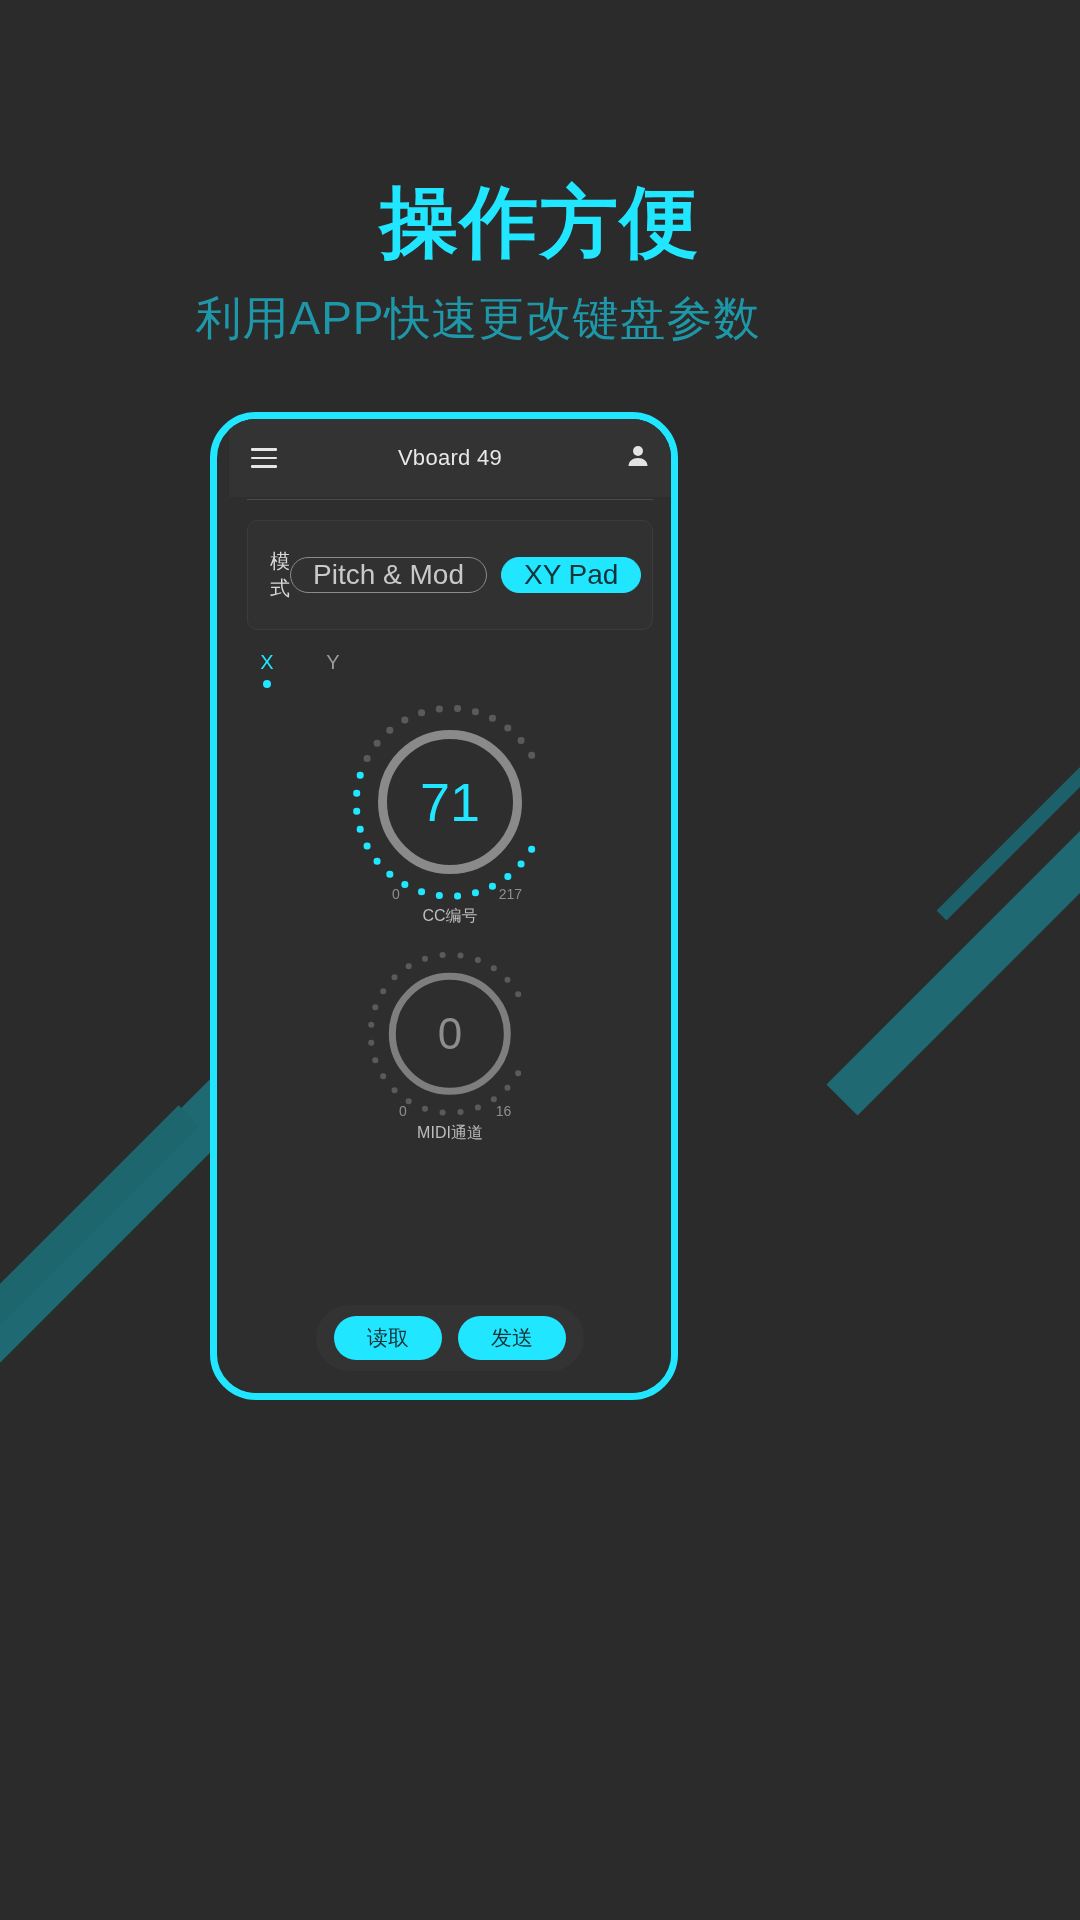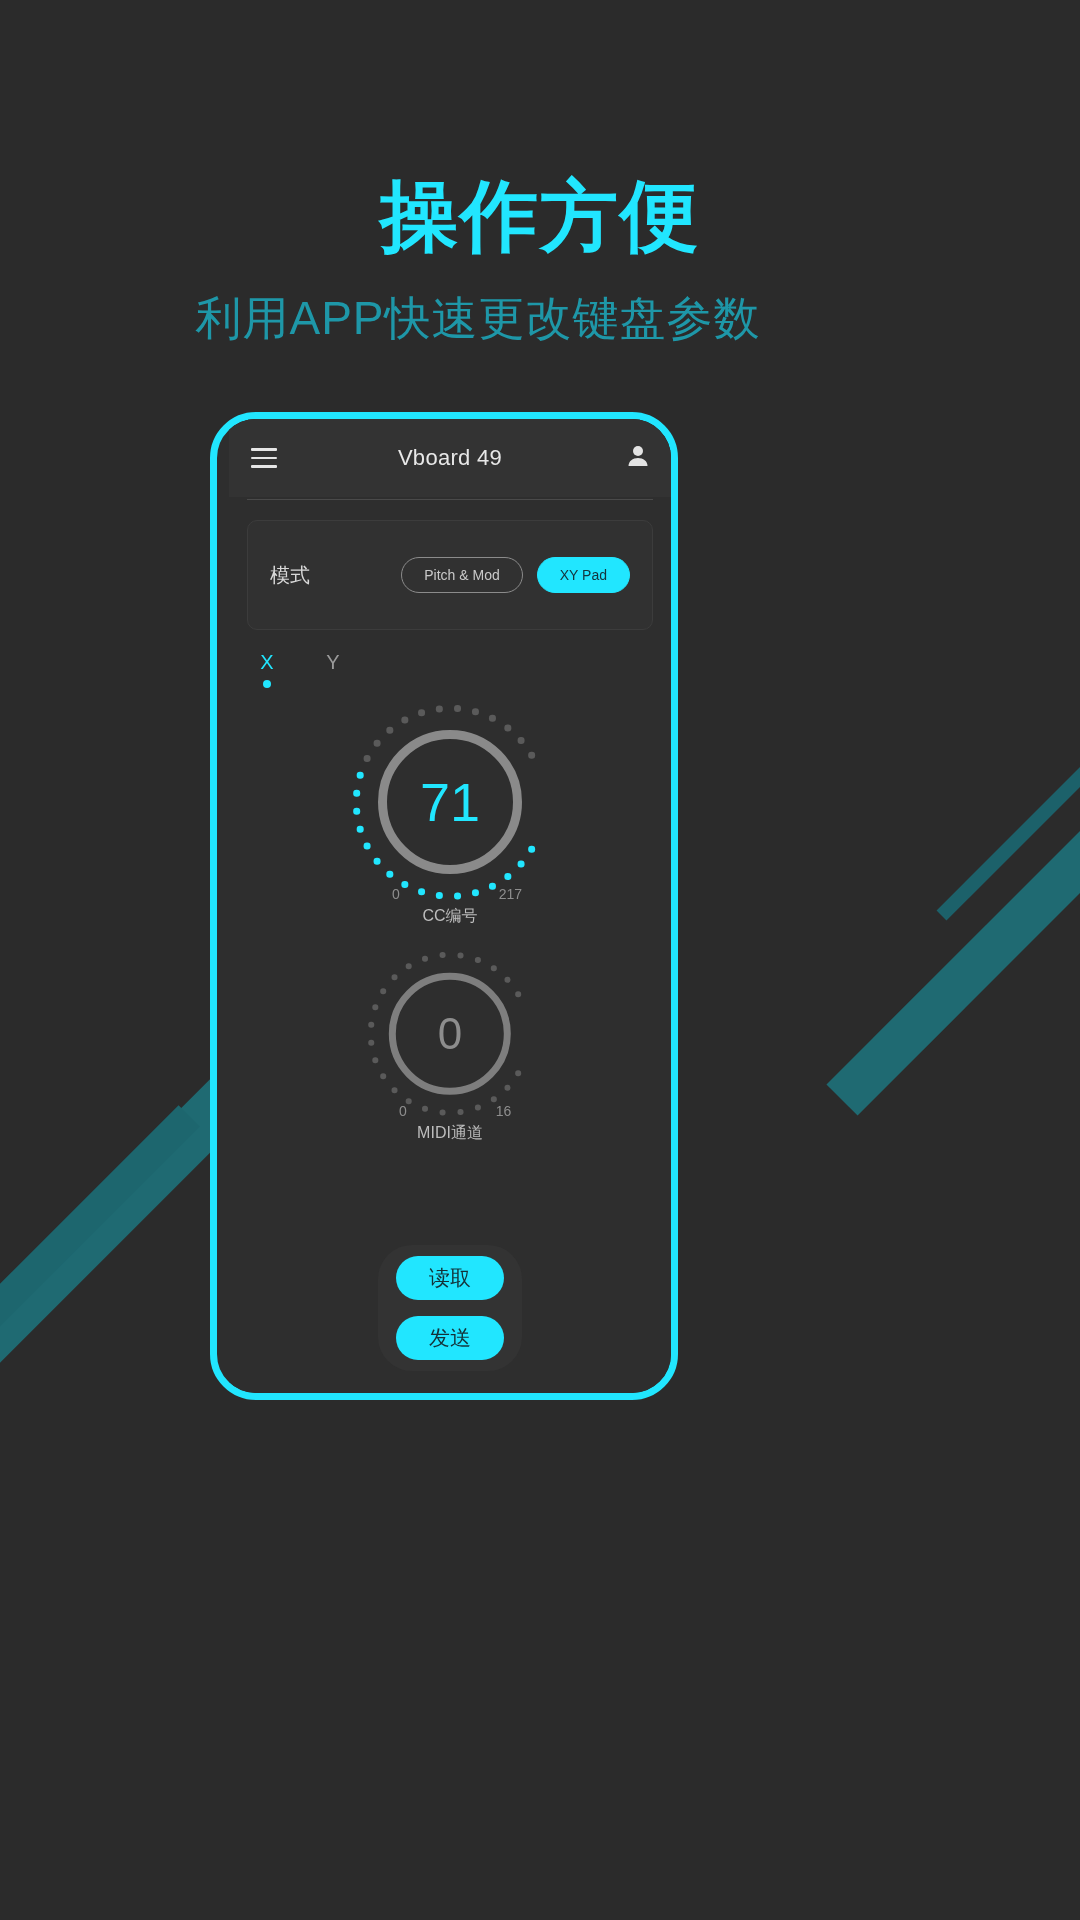"操作方便" .title { font-family: Liberation Mono, monospace -> none }
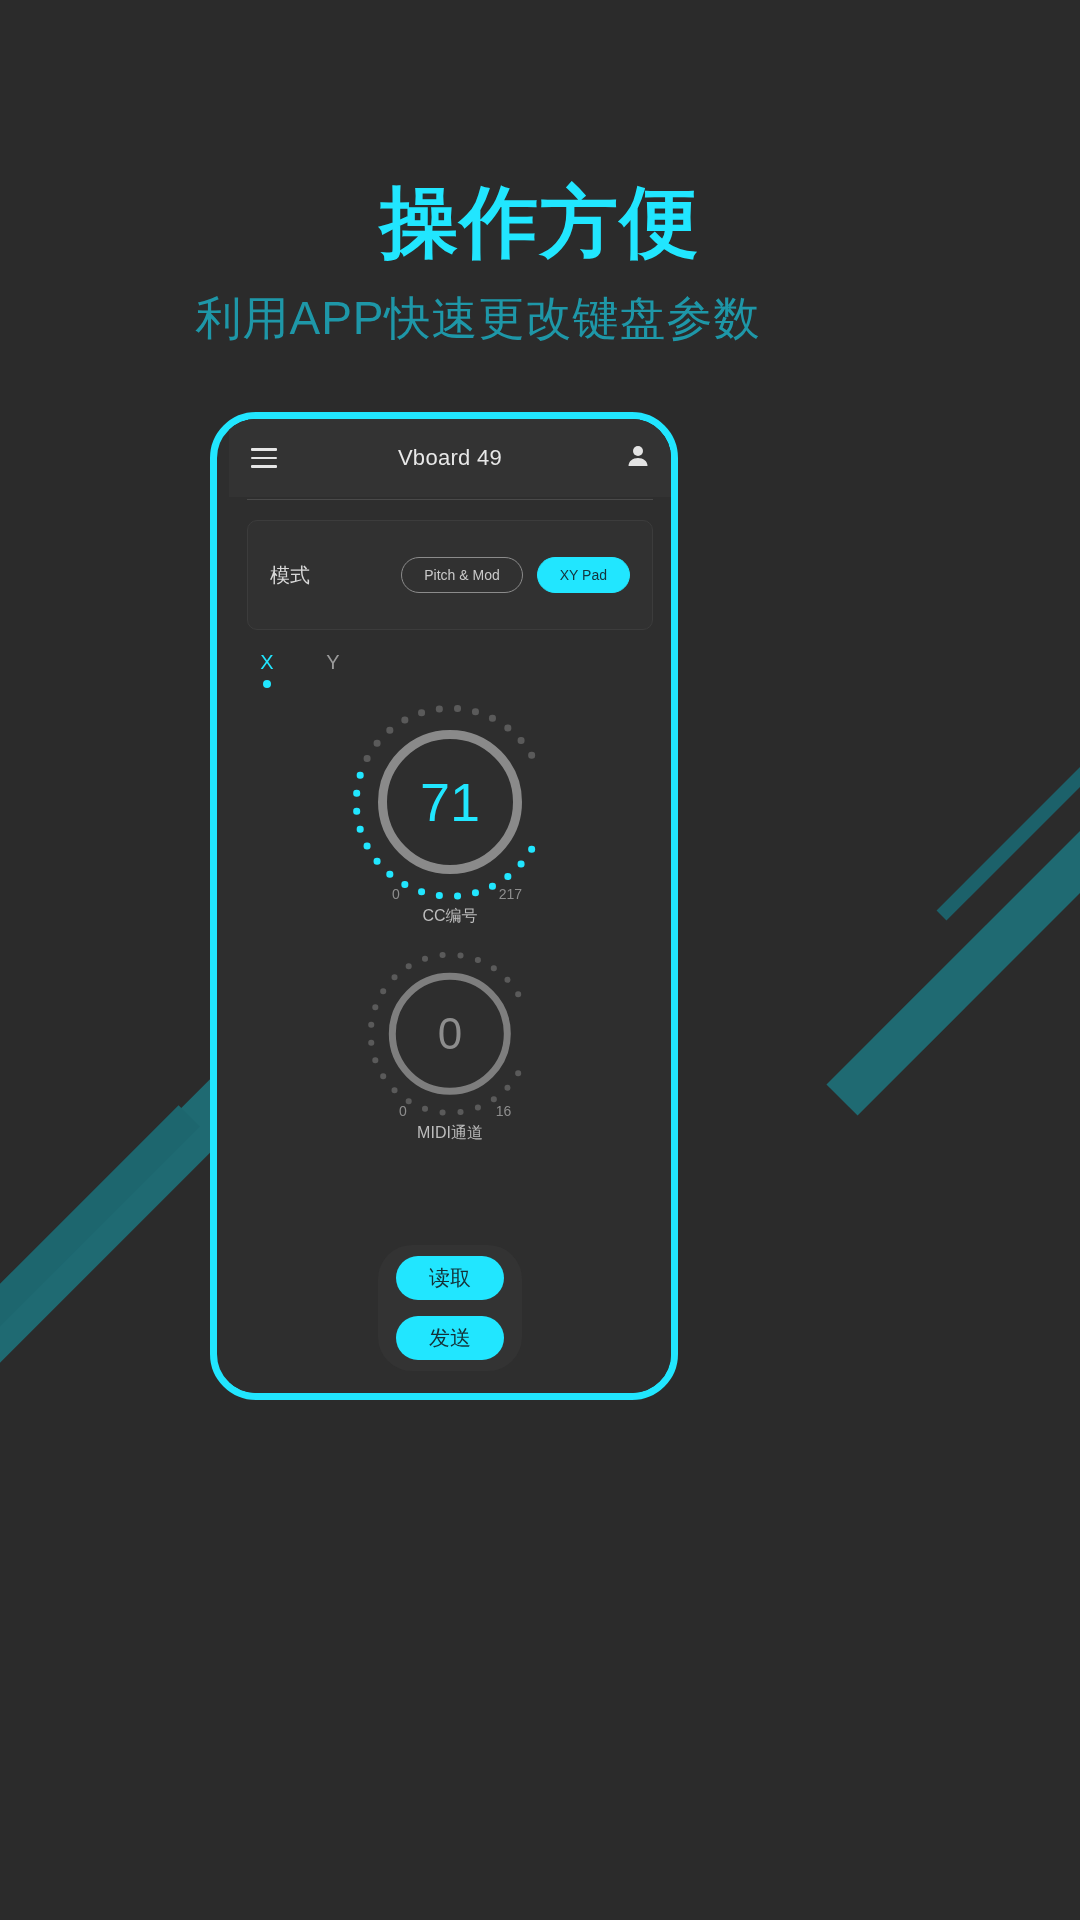"Pitch & Mod" .pill { font-size: 14px -> 28px }
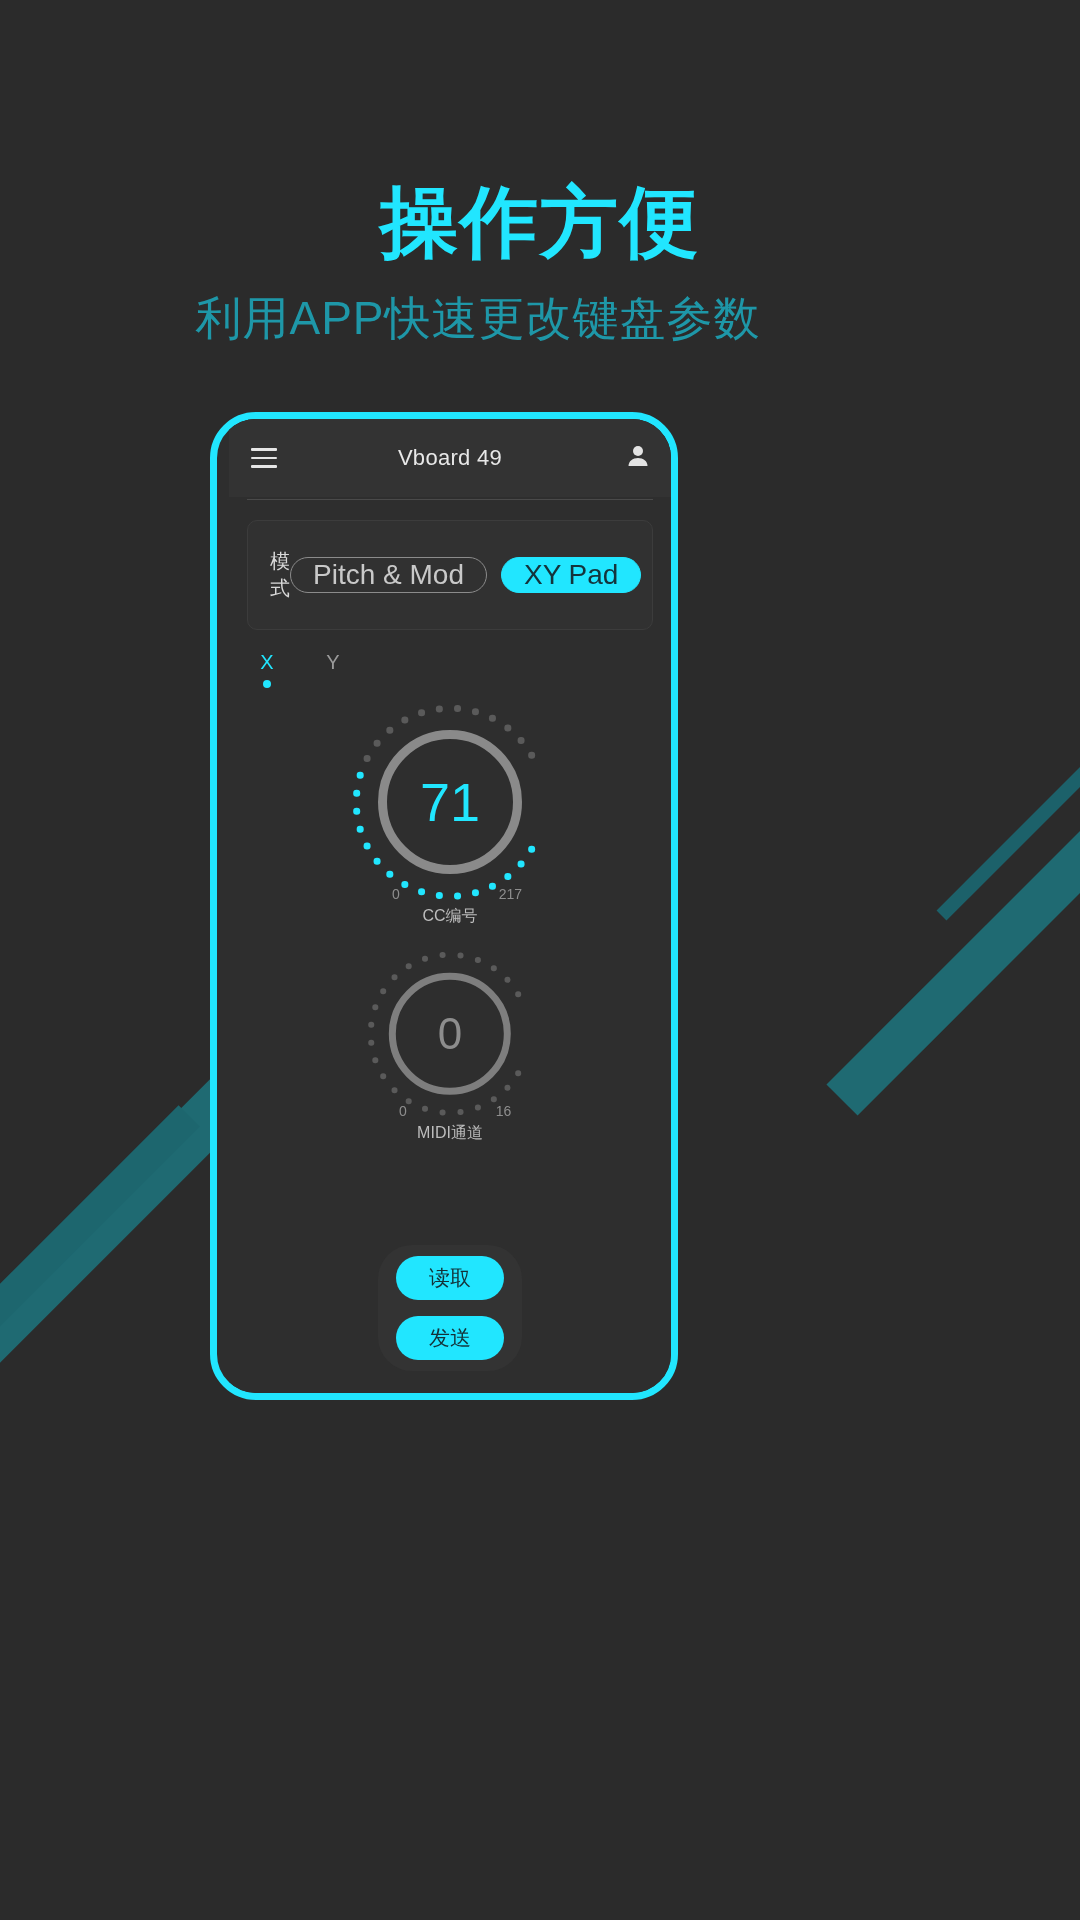"读取" .footer-bar { flex-direction: column -> none }
